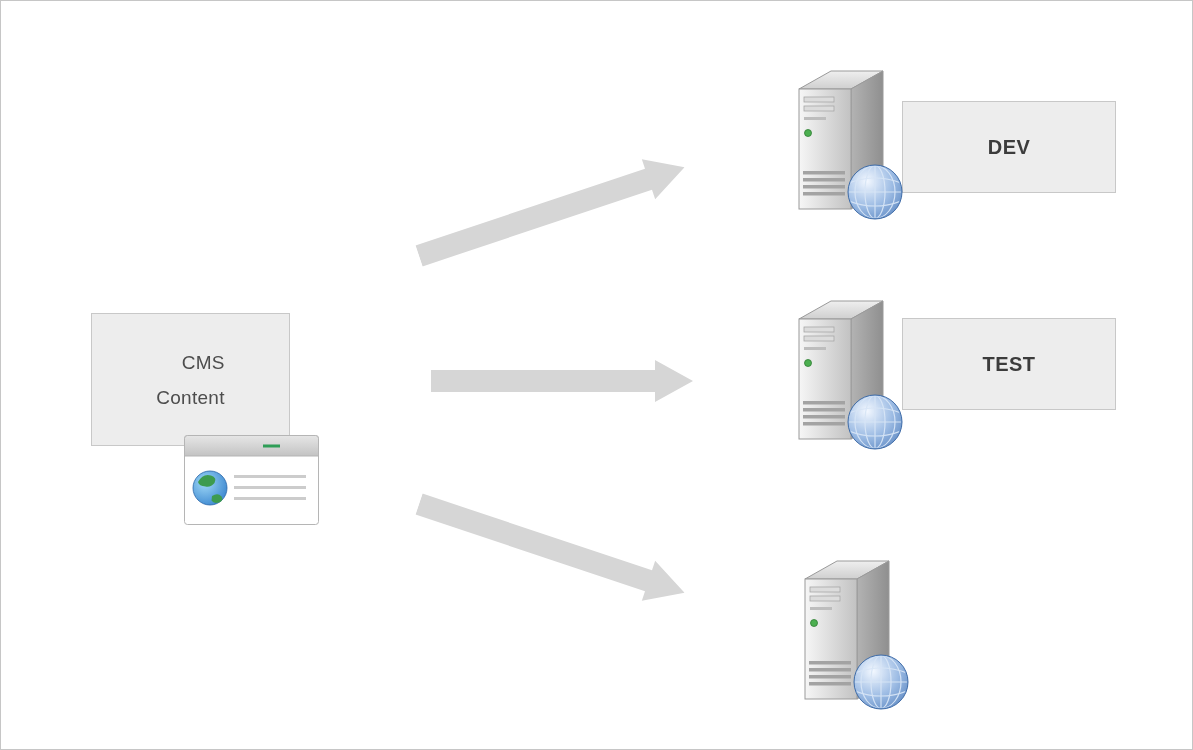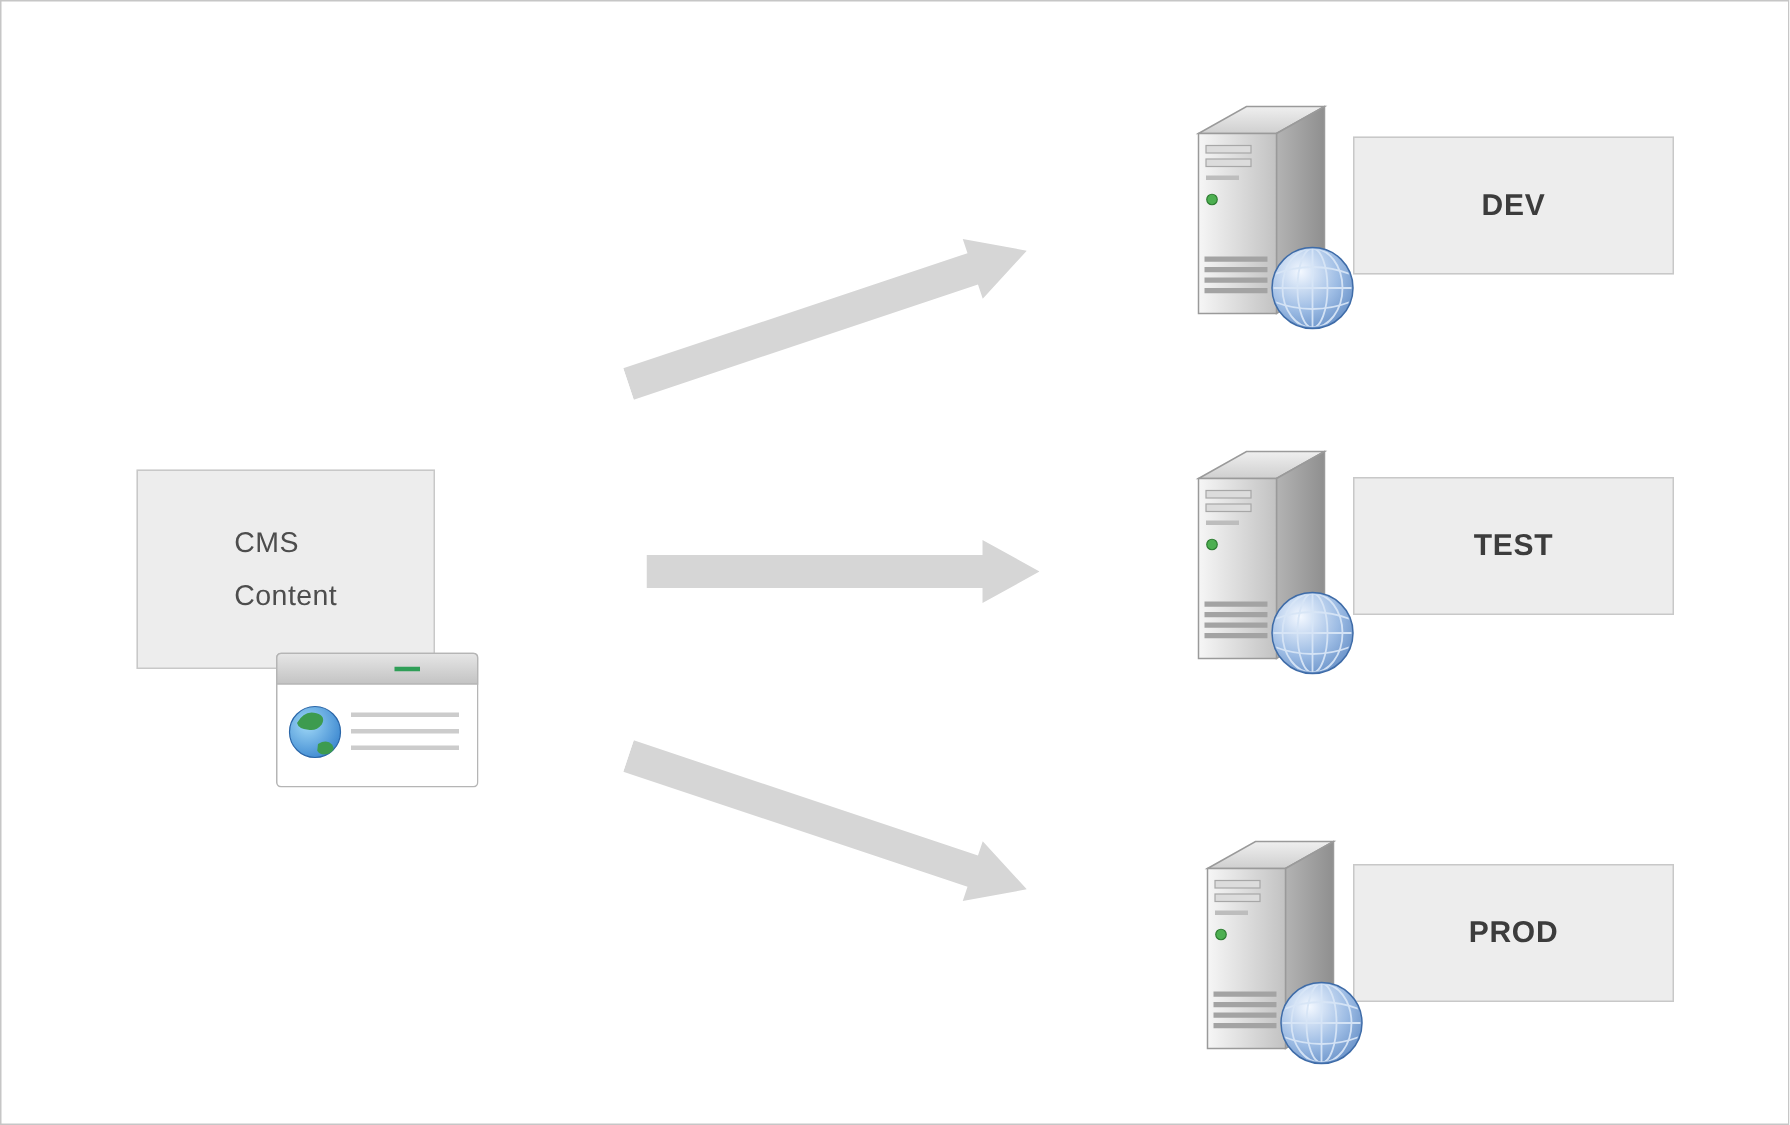"DEV" .label-dev { top: 90px -> 100px }
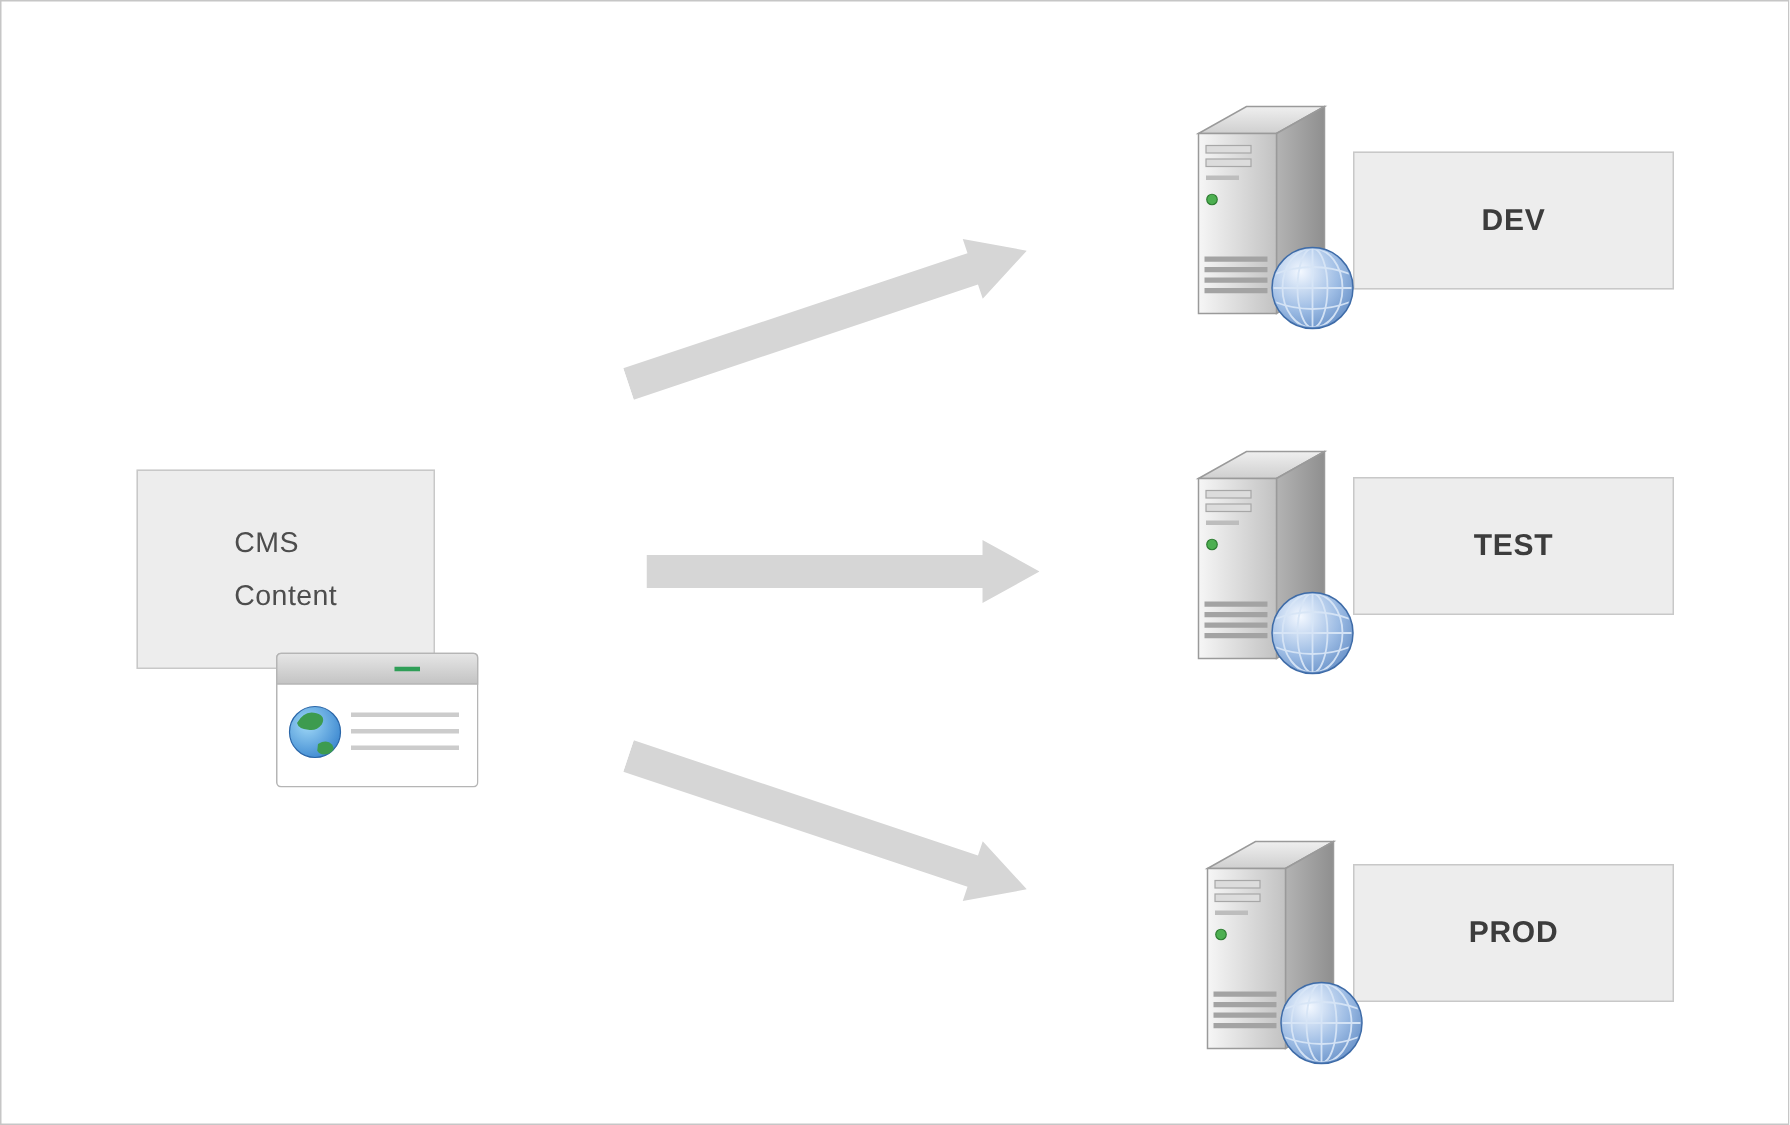"CMS" .cms-text { text-align: left -> right }
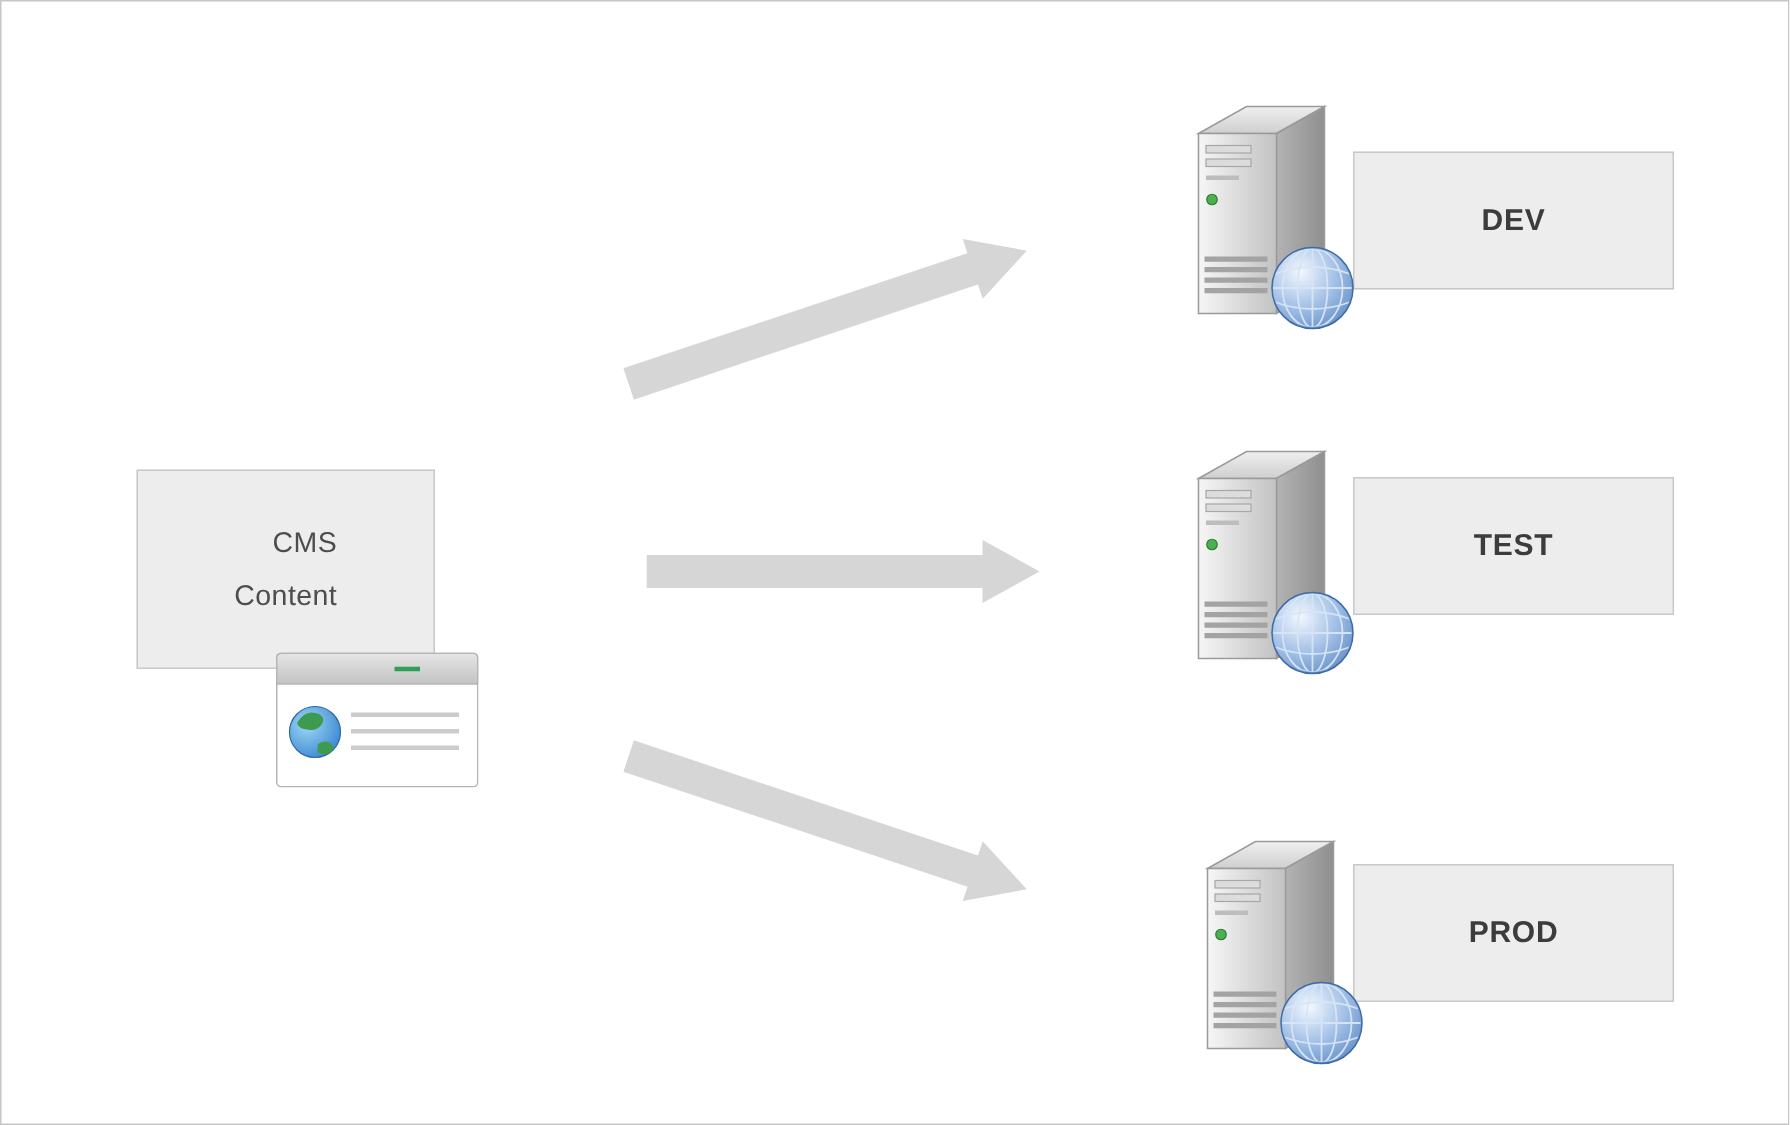"PROD" div.label-box { html: <div> <span>PROD</span> </div> -> none }
